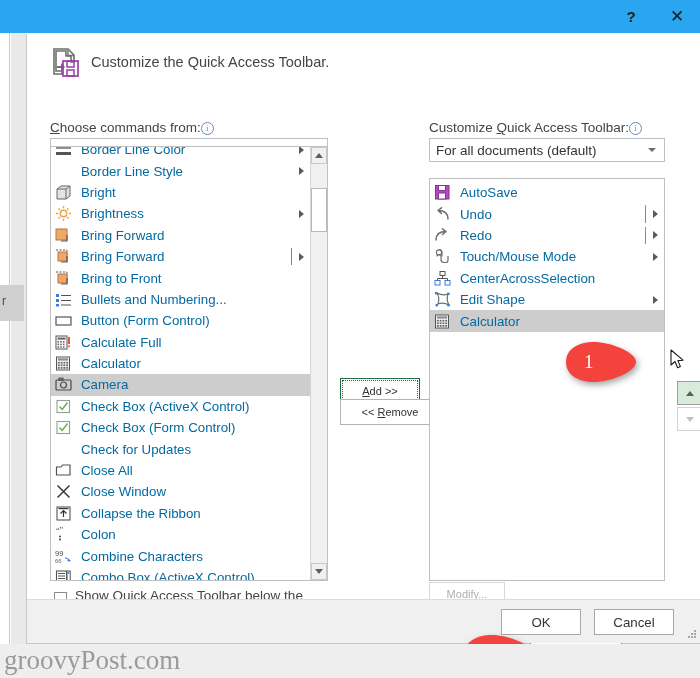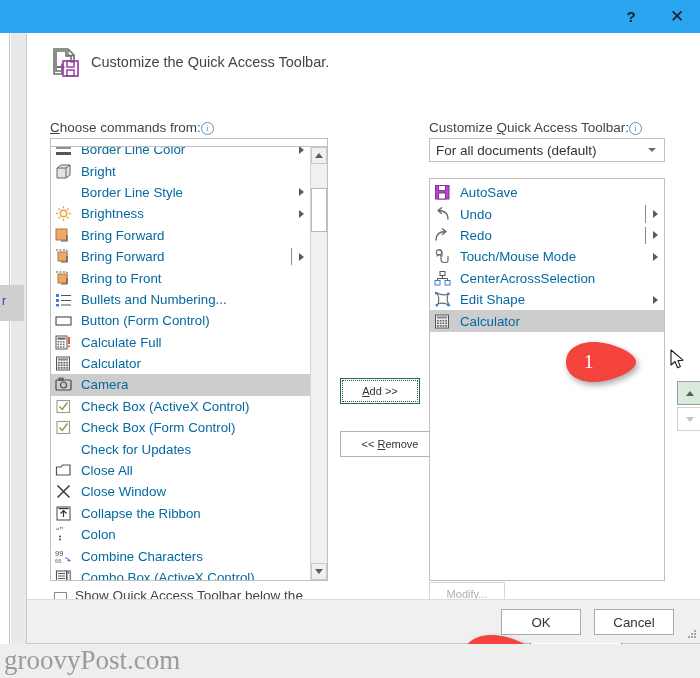"Bright" div.row { order: before "Border Line Style" -> after "Border Line Style" }
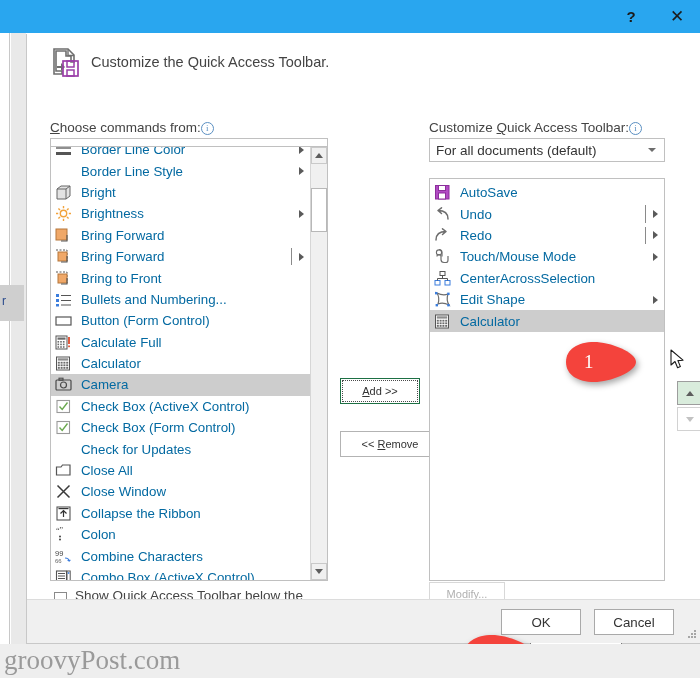"<< Remove" div.btn { top: 397px -> 365px }
